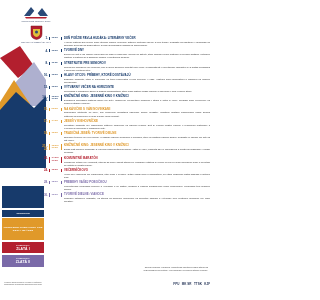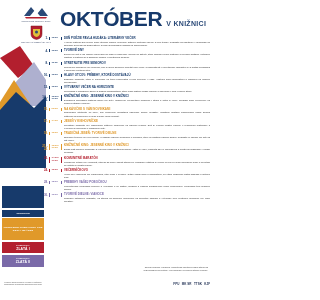"OKTÓBER" div.title-wrap { html: <div> <span>OKTÓBER</span> <span>V KNIŽNICI</span> </div> -> none }
